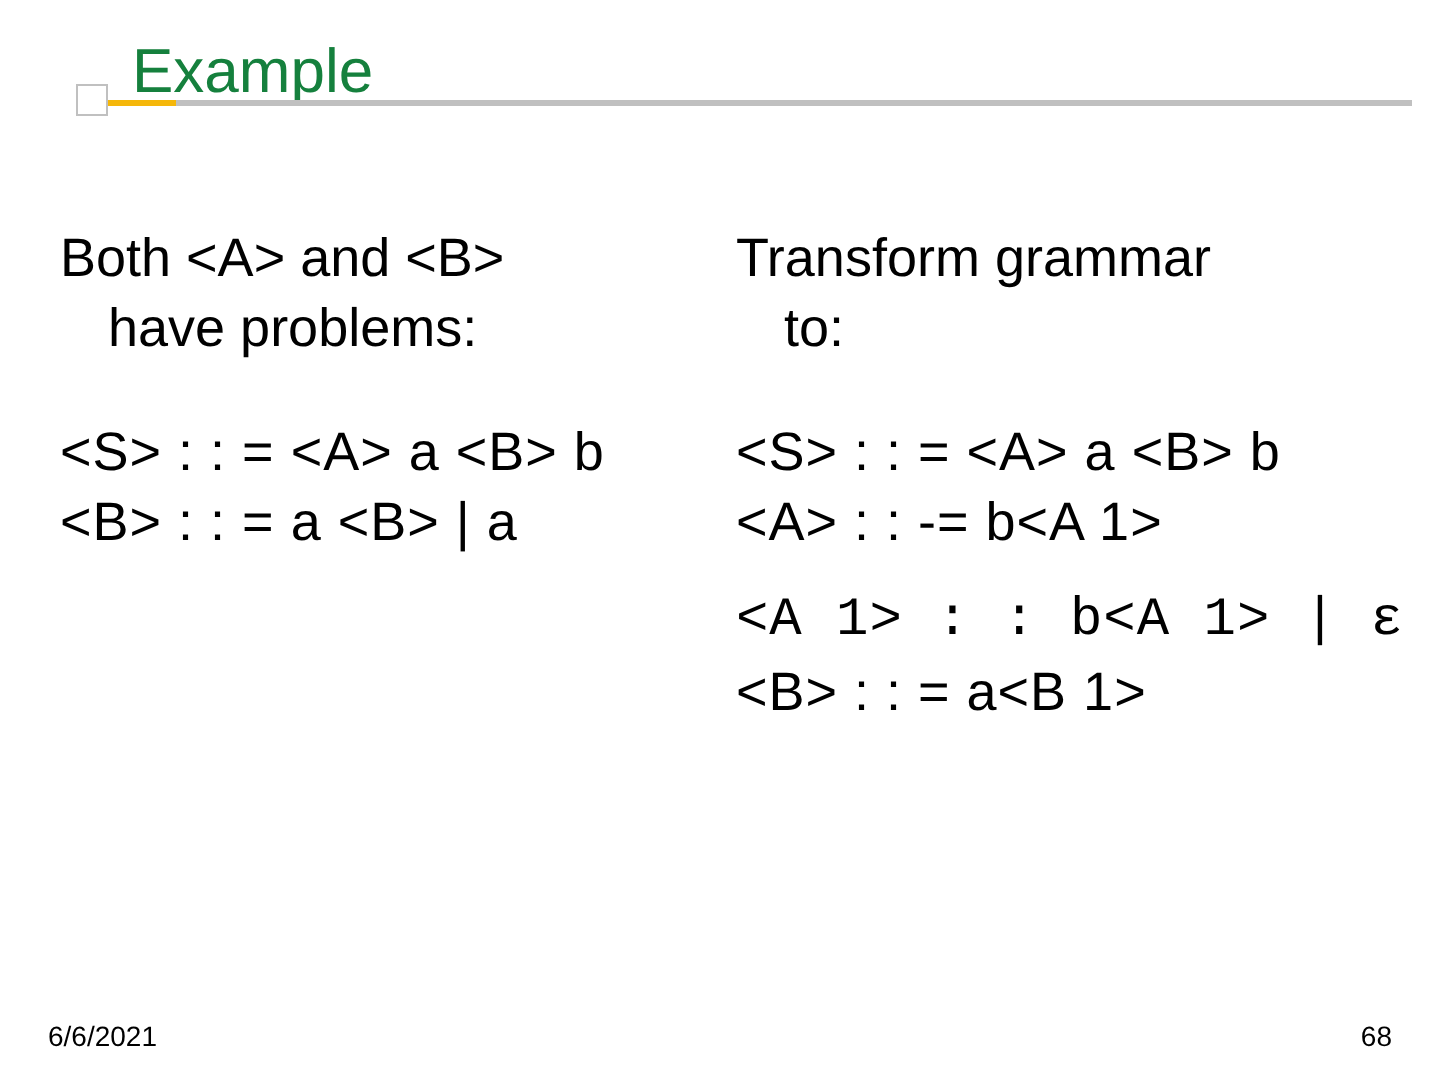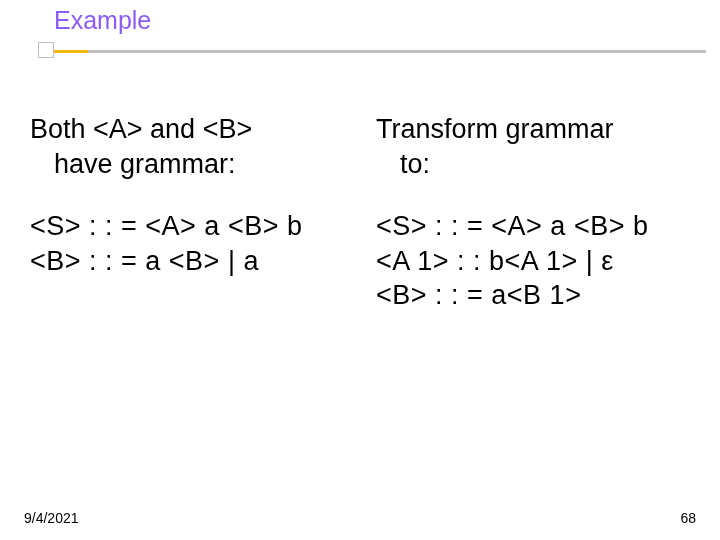"Example" .title { color: #8b5cf6 -> #15803d; font-size: 25px -> 31px; margin: 0 -> 12px }
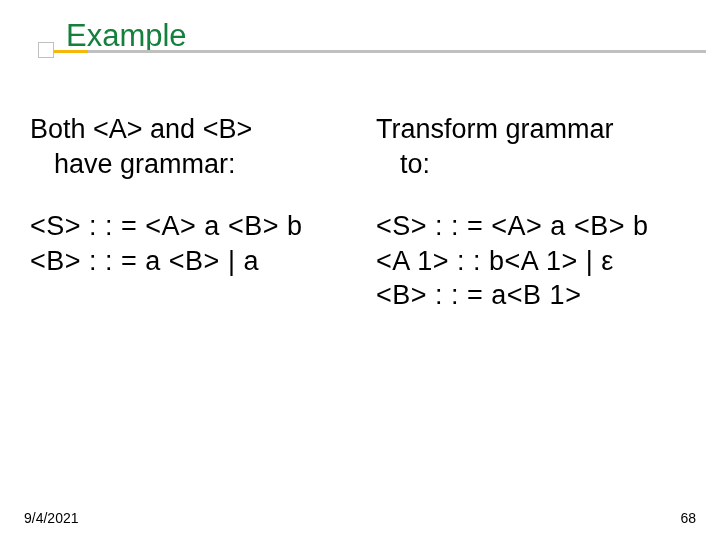"have grammar:" div.indent { text: grammar -> problems }
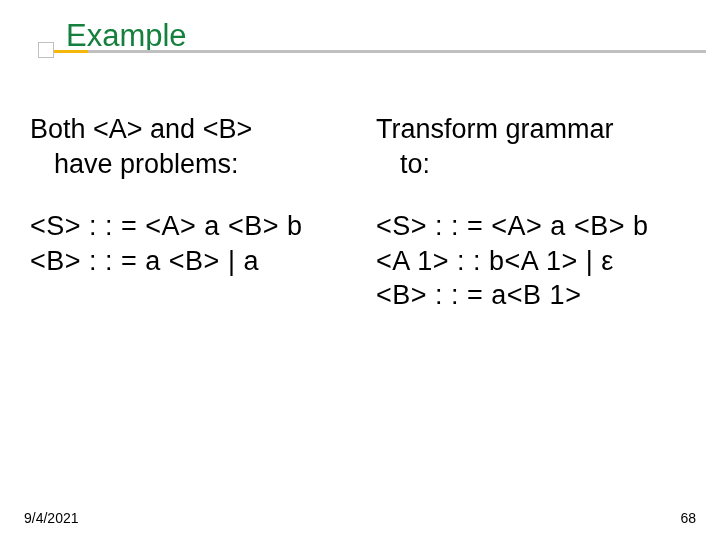"<A> : : -= b<A" div.rule { html: none -> <div>&lt;A&gt; : : -= b&lt;A 1&gt;</div> }
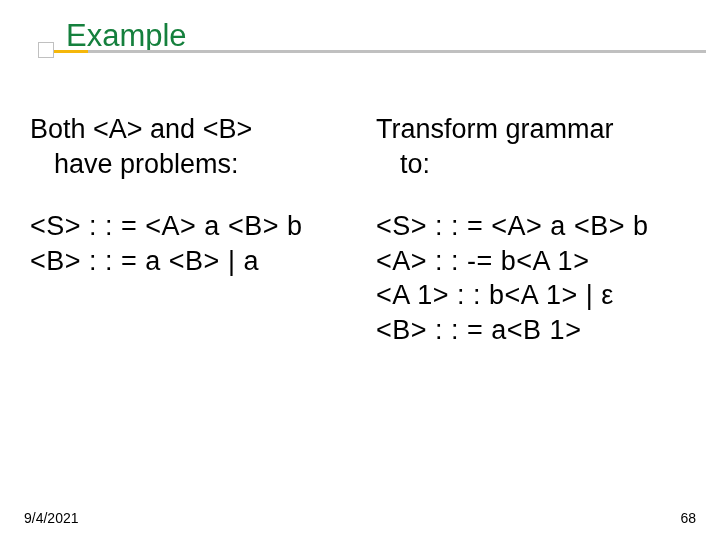"<A 1> : : b<A" .eps { font-family: Liberation Sans, sans-serif -> Liberation Mono, monospace; margin-top: none -> 16px }
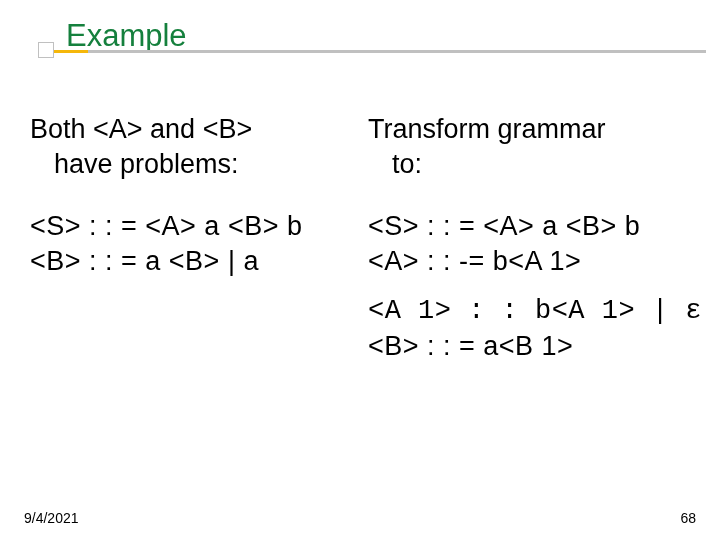"9/4/2021" div.footer-date { text: 9/4/2021 -> 6/6/2021 }
